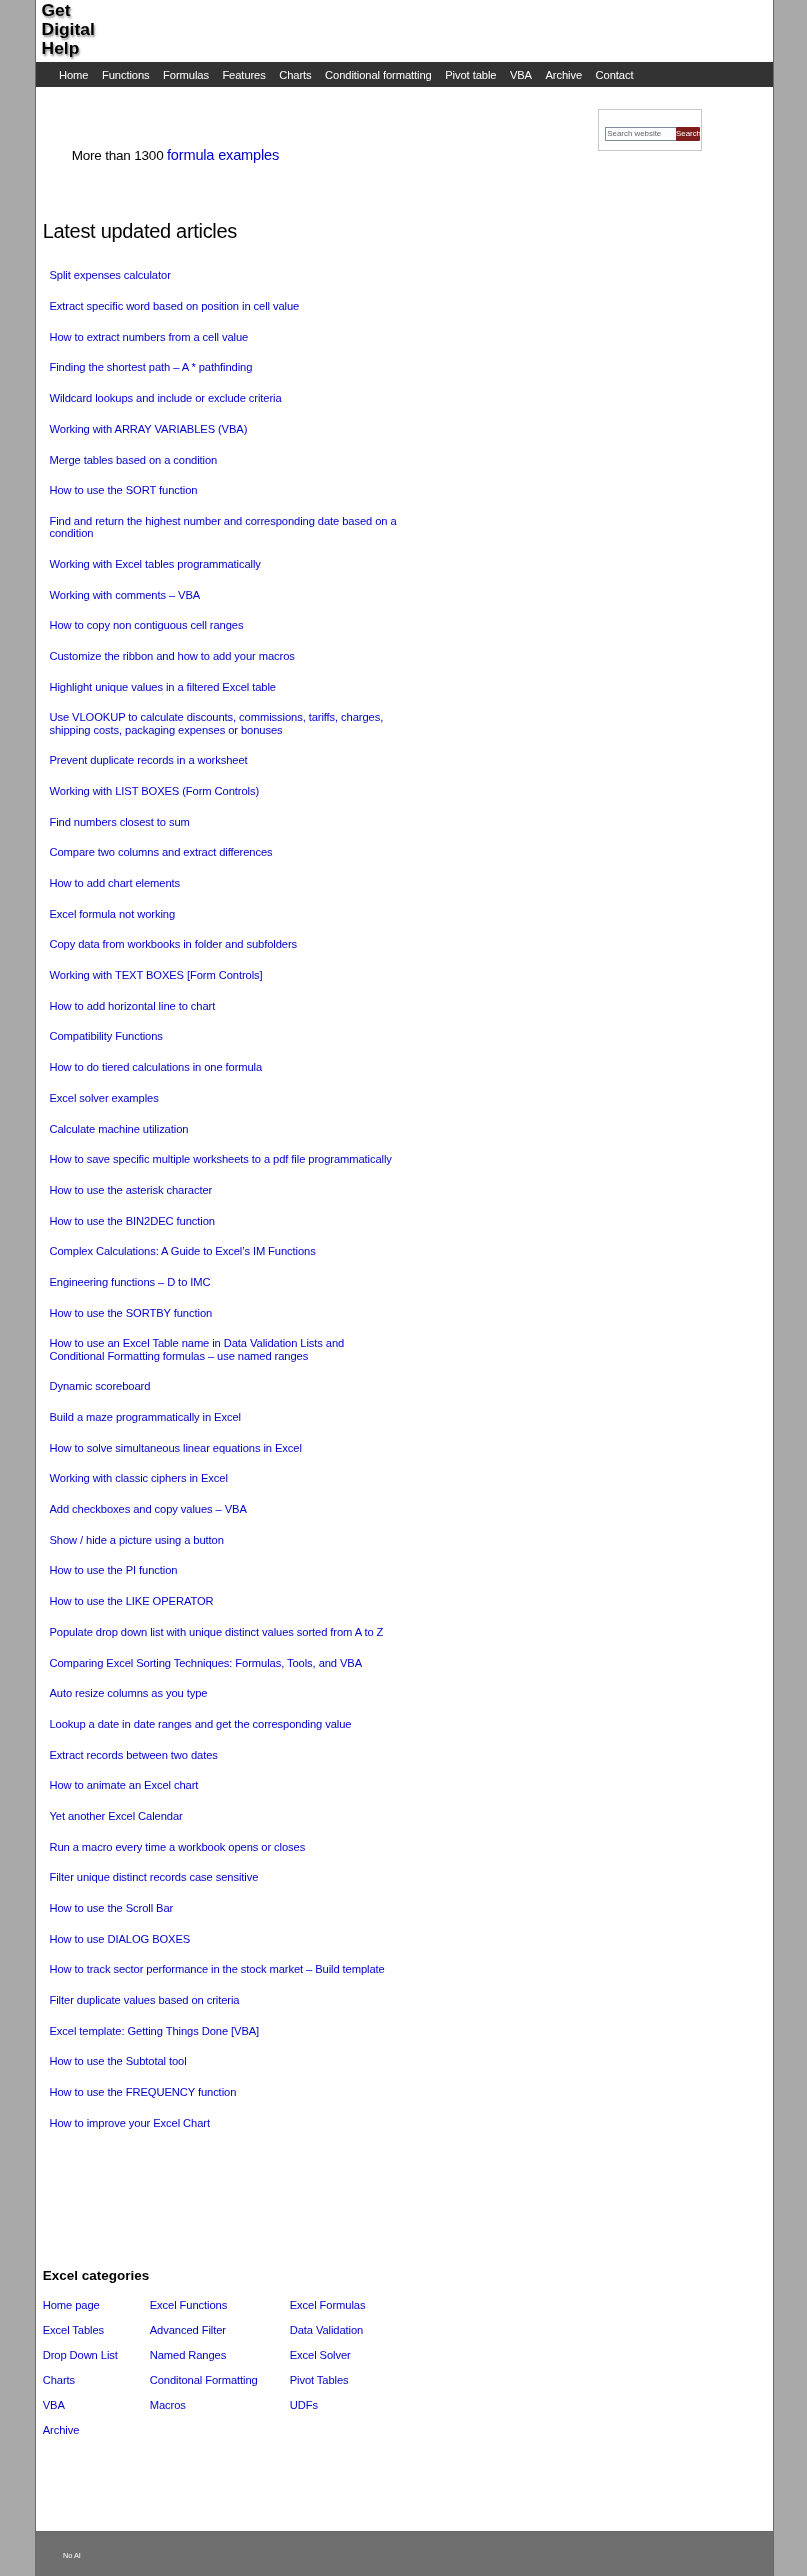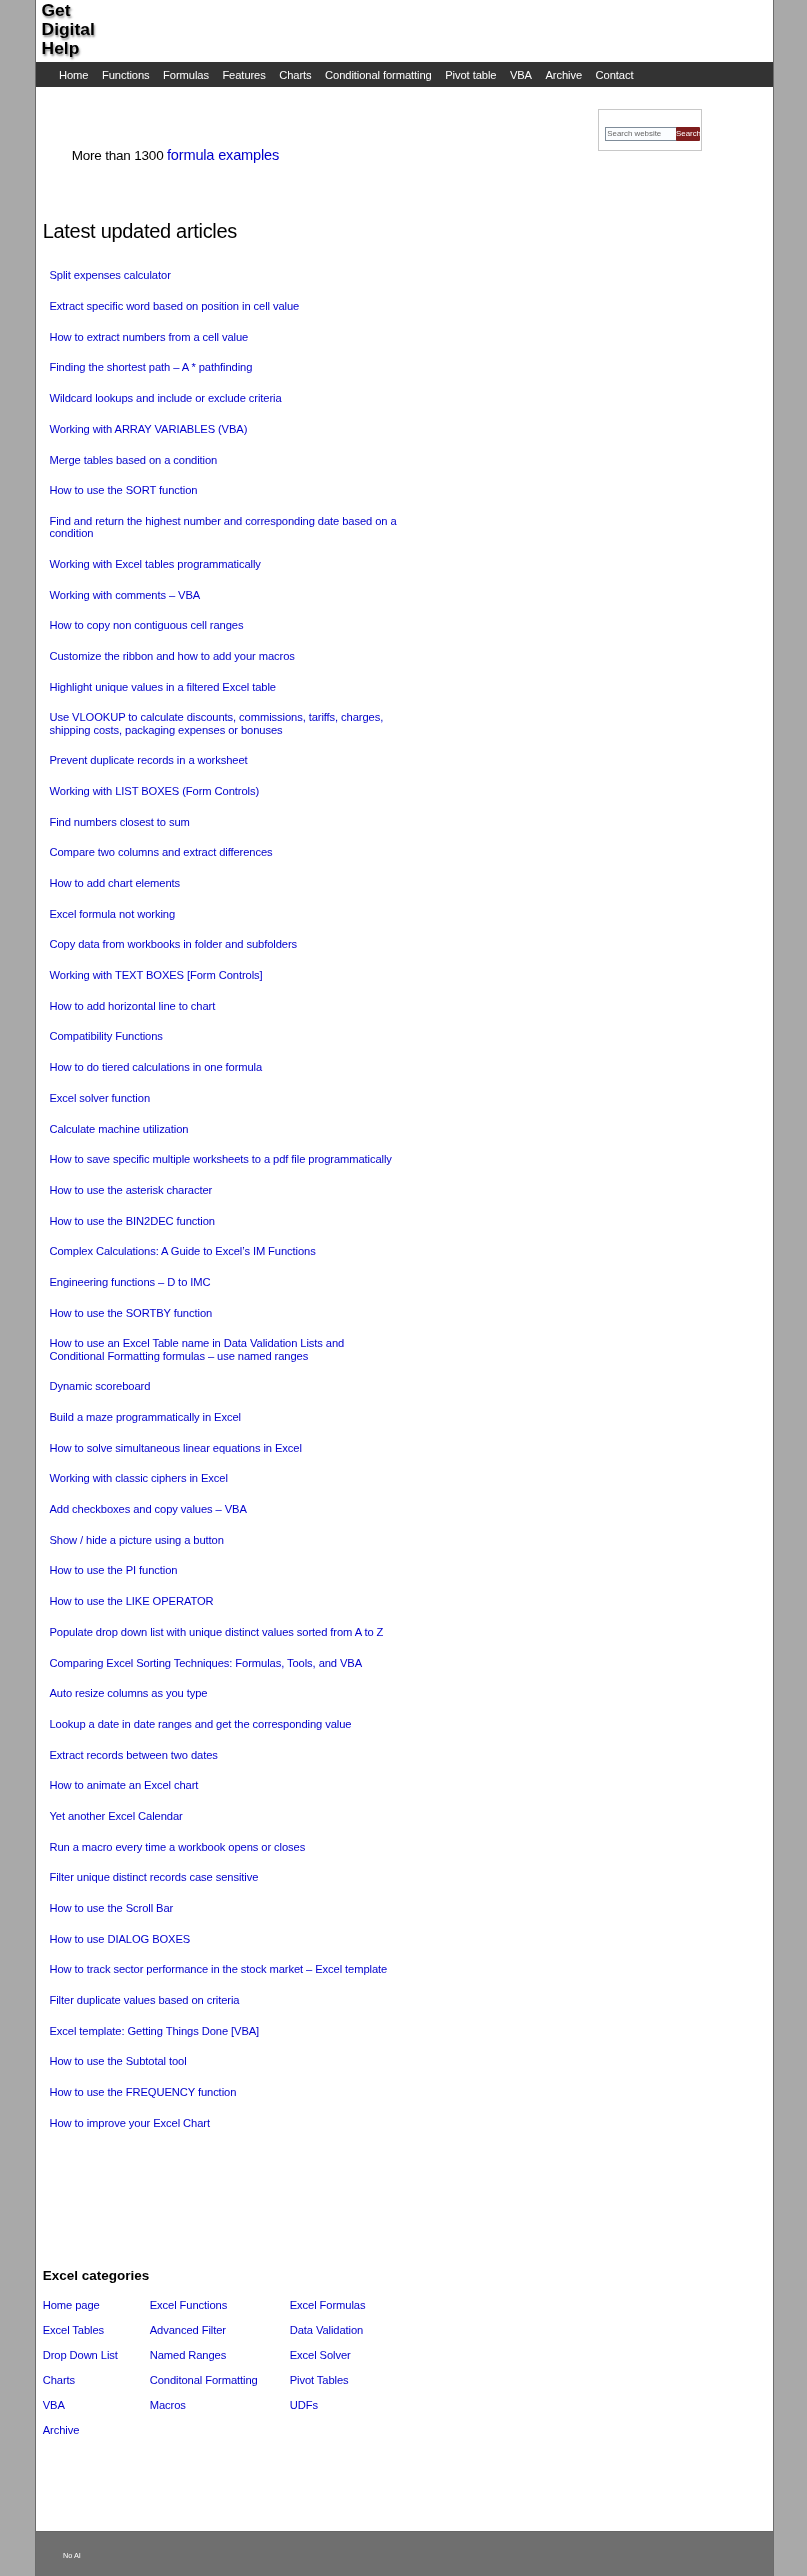"Excel solver function" a { text: function -> examples }
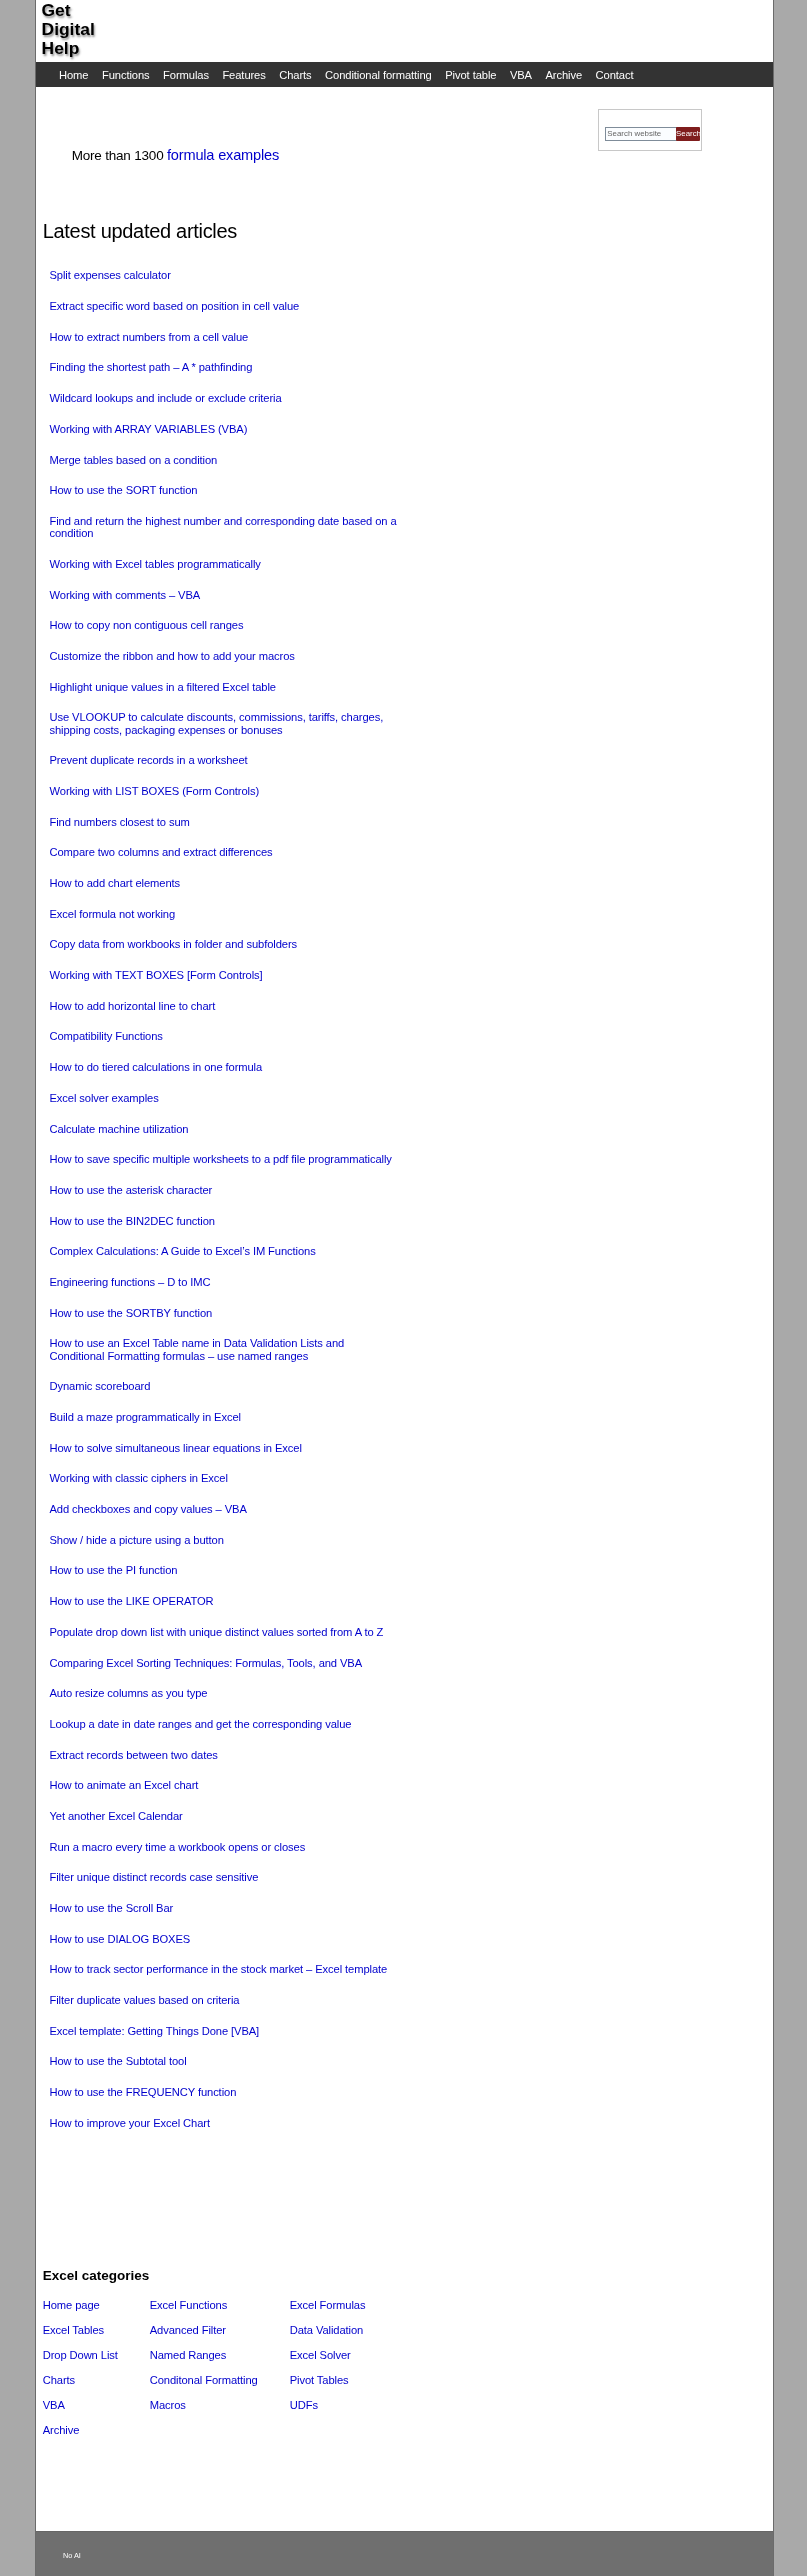"How to track sector performance" a { text: Excel -> Build }
